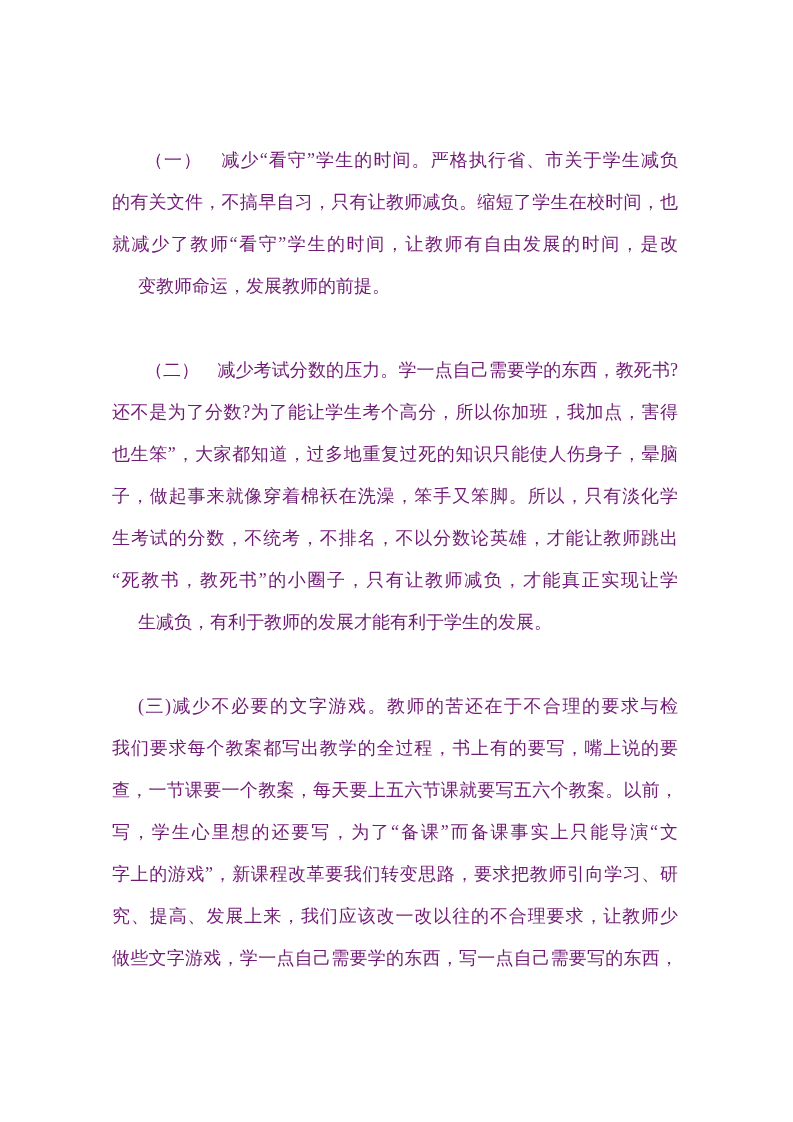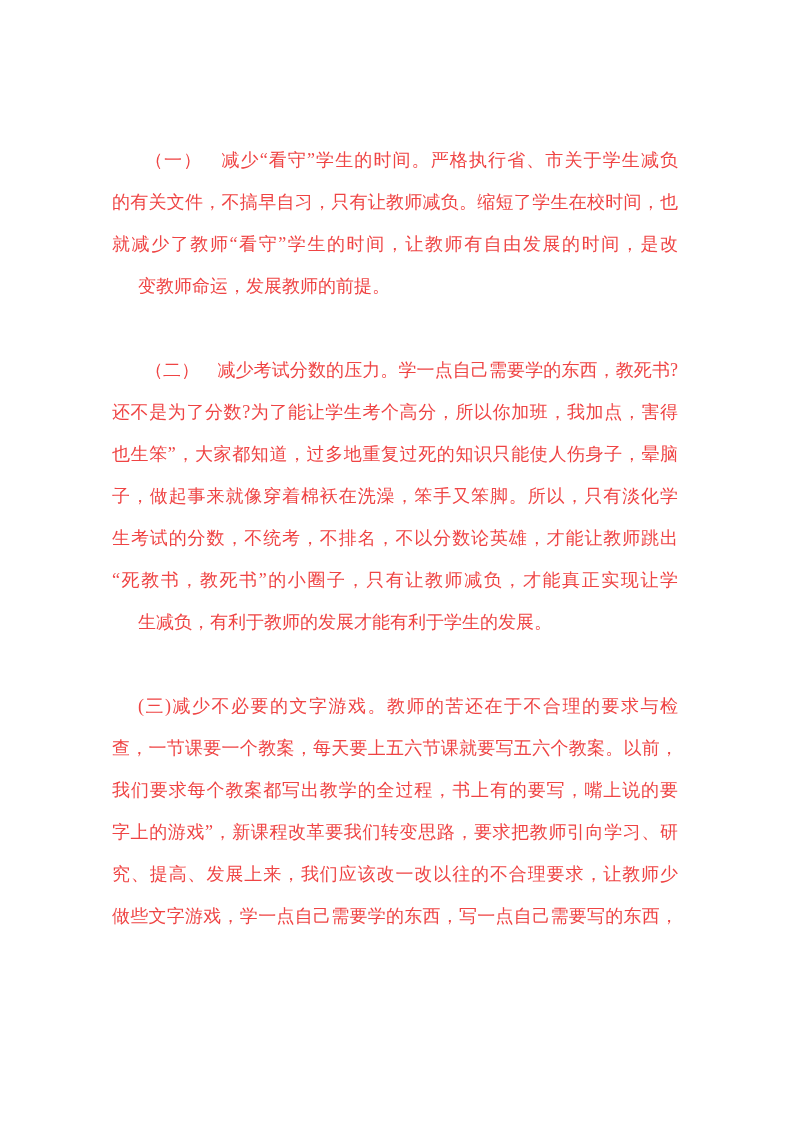"（一） 减少“看守”学生的时间。严格执行省、市关于学生减负" .doc { color: #ef4444 -> #701a75 }
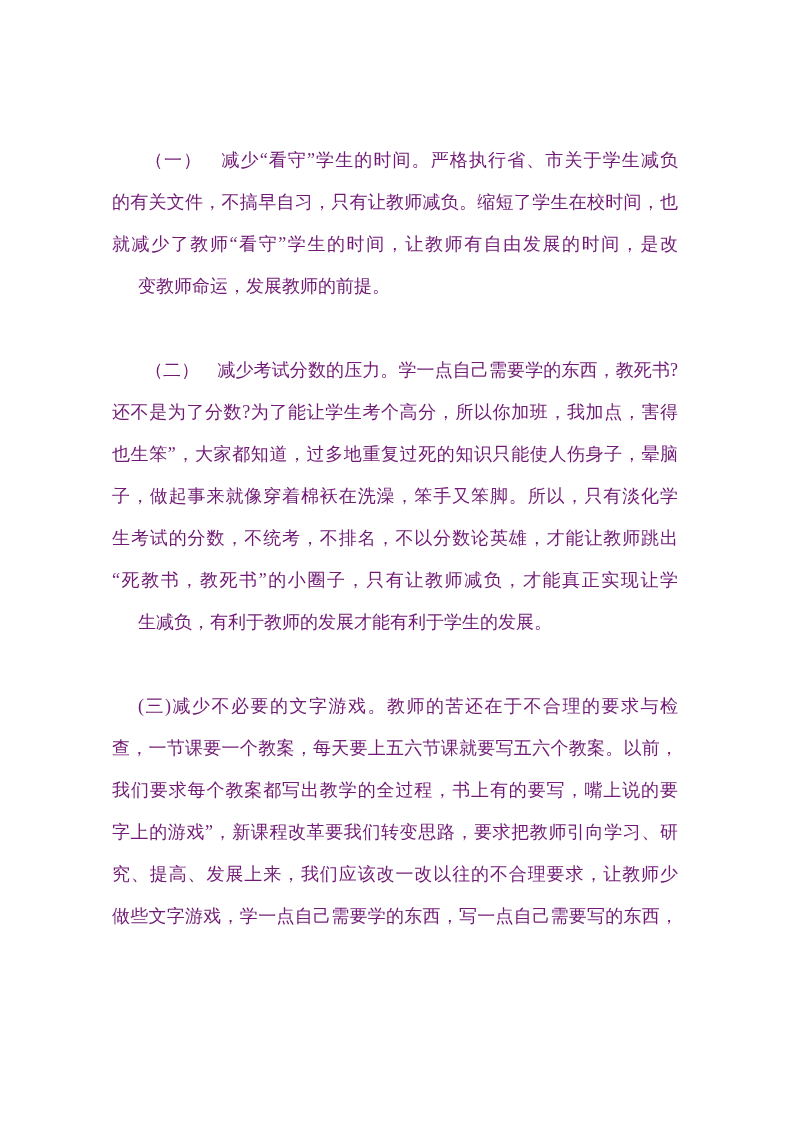"查，一节课要一个教案，每天要上五六节课就要写五六个教案。以前，" div.line { order: before "我们要求每个教案都写出教学的全过程，书上有的要写，嘴上说的要" -> after "我们要求每个教案都写出教学的全过程，书上有的要写，嘴上说的要" }
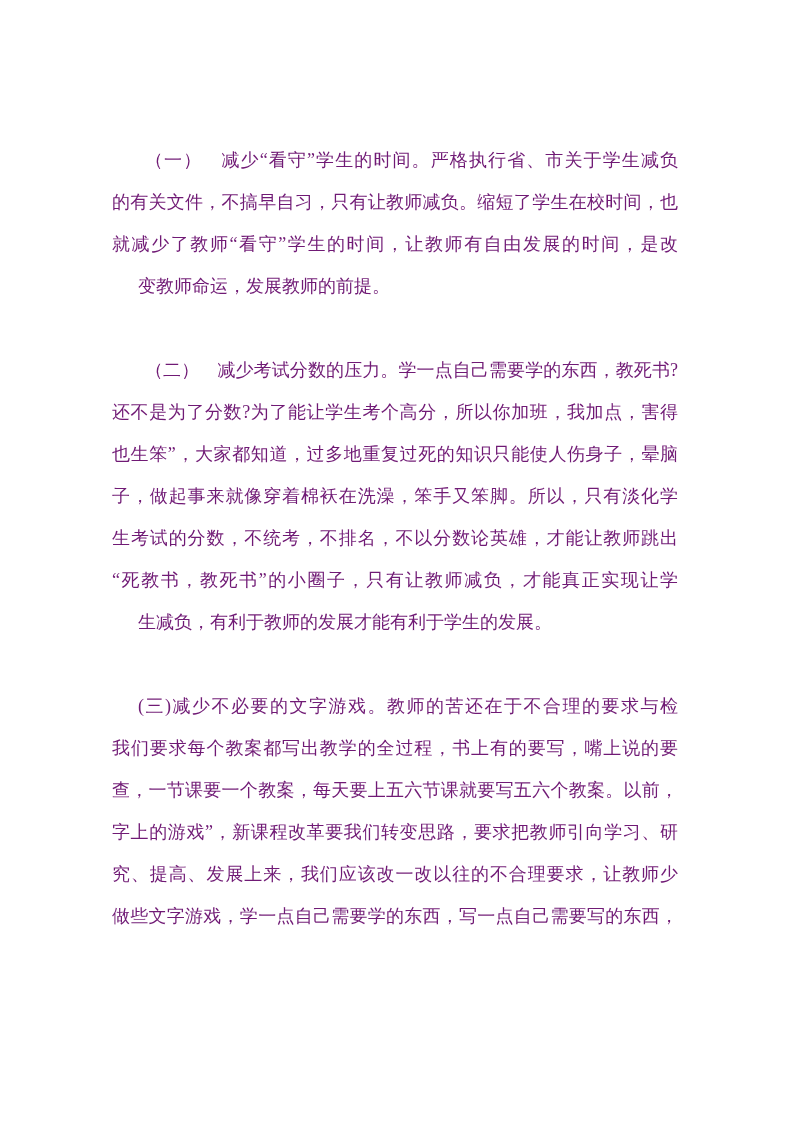"写，学生心里想的还要写，为了“备课”而备课事实上只能导演“文" div.line { html: none -> <div>写，学生心里想的还要写，为了“备课”而备课事实上只能导演“文</div> }
